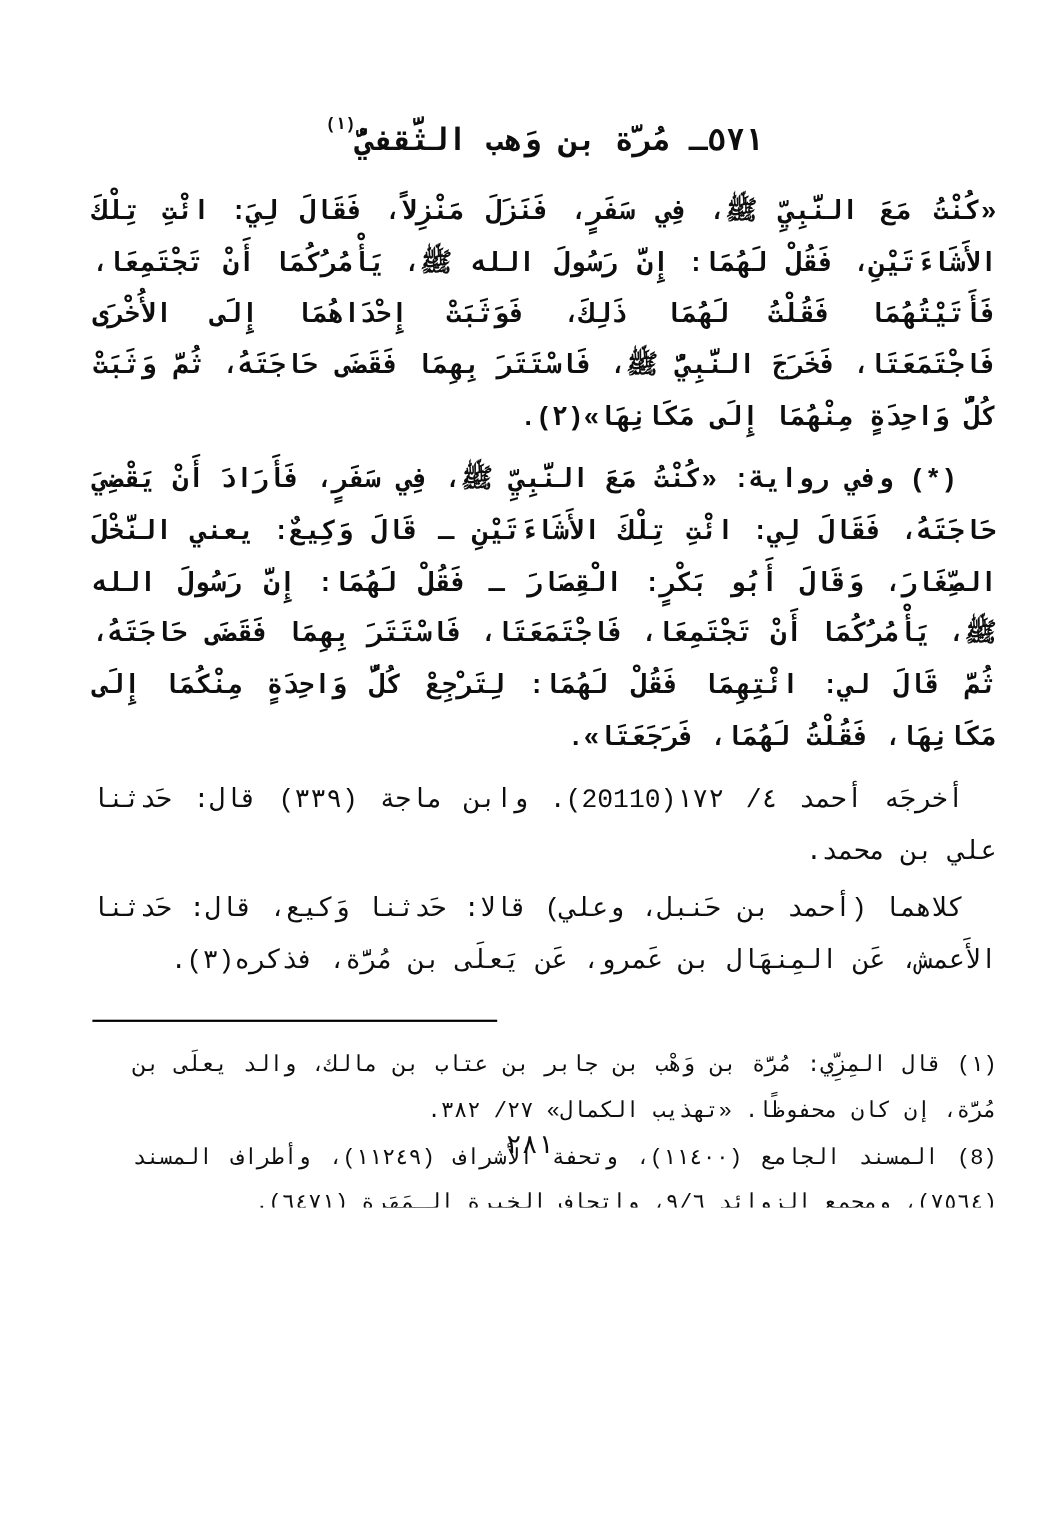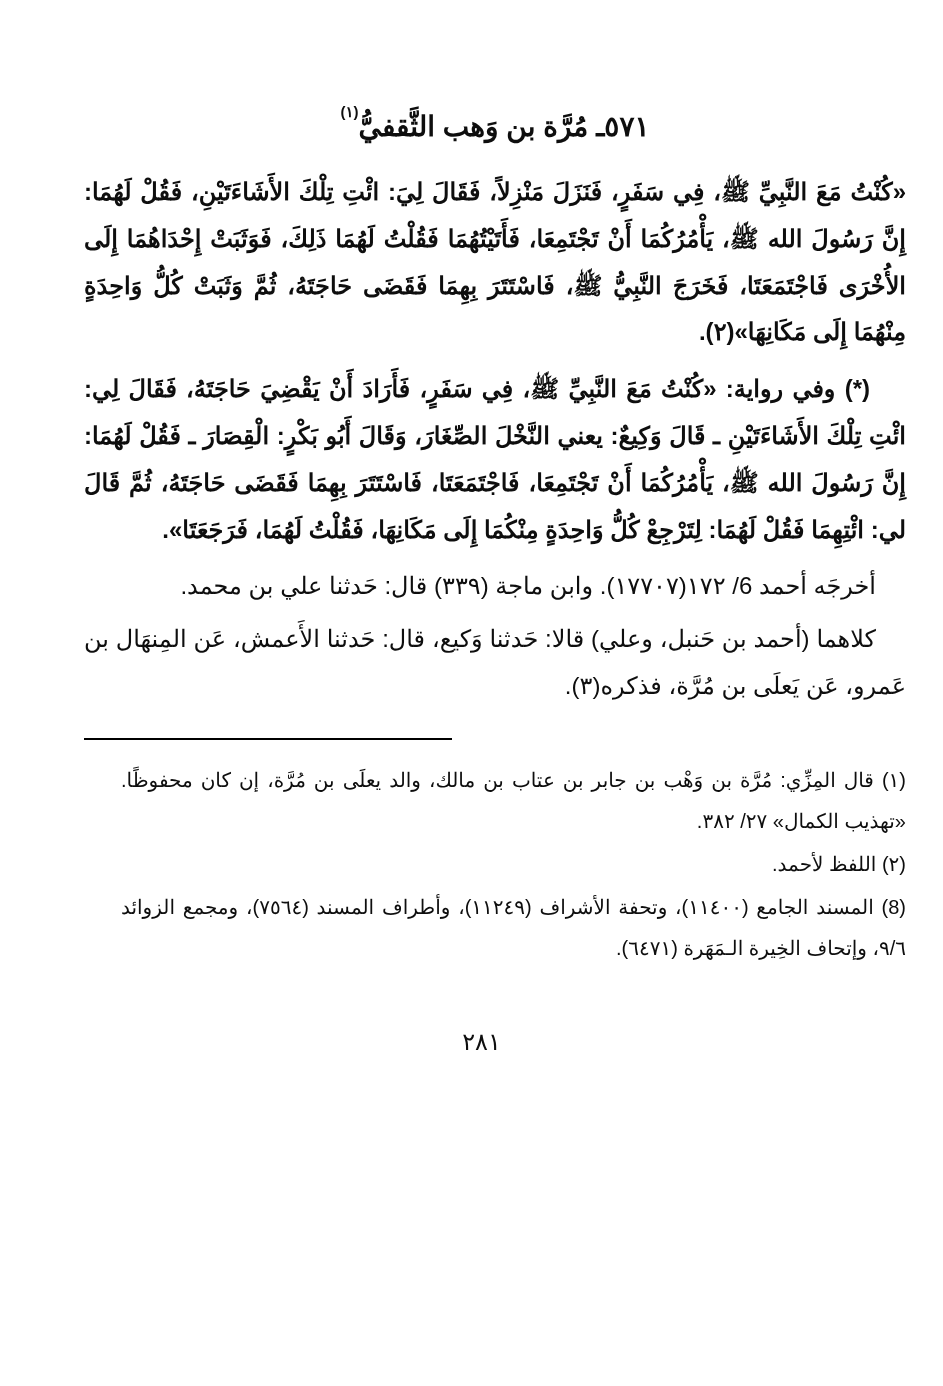"٥٧١ـ مُرَّة بن وَهب الثَّقفيُّ(١)" .page { font-family: Liberation Sans, sans-serif -> Liberation Mono, monospace }
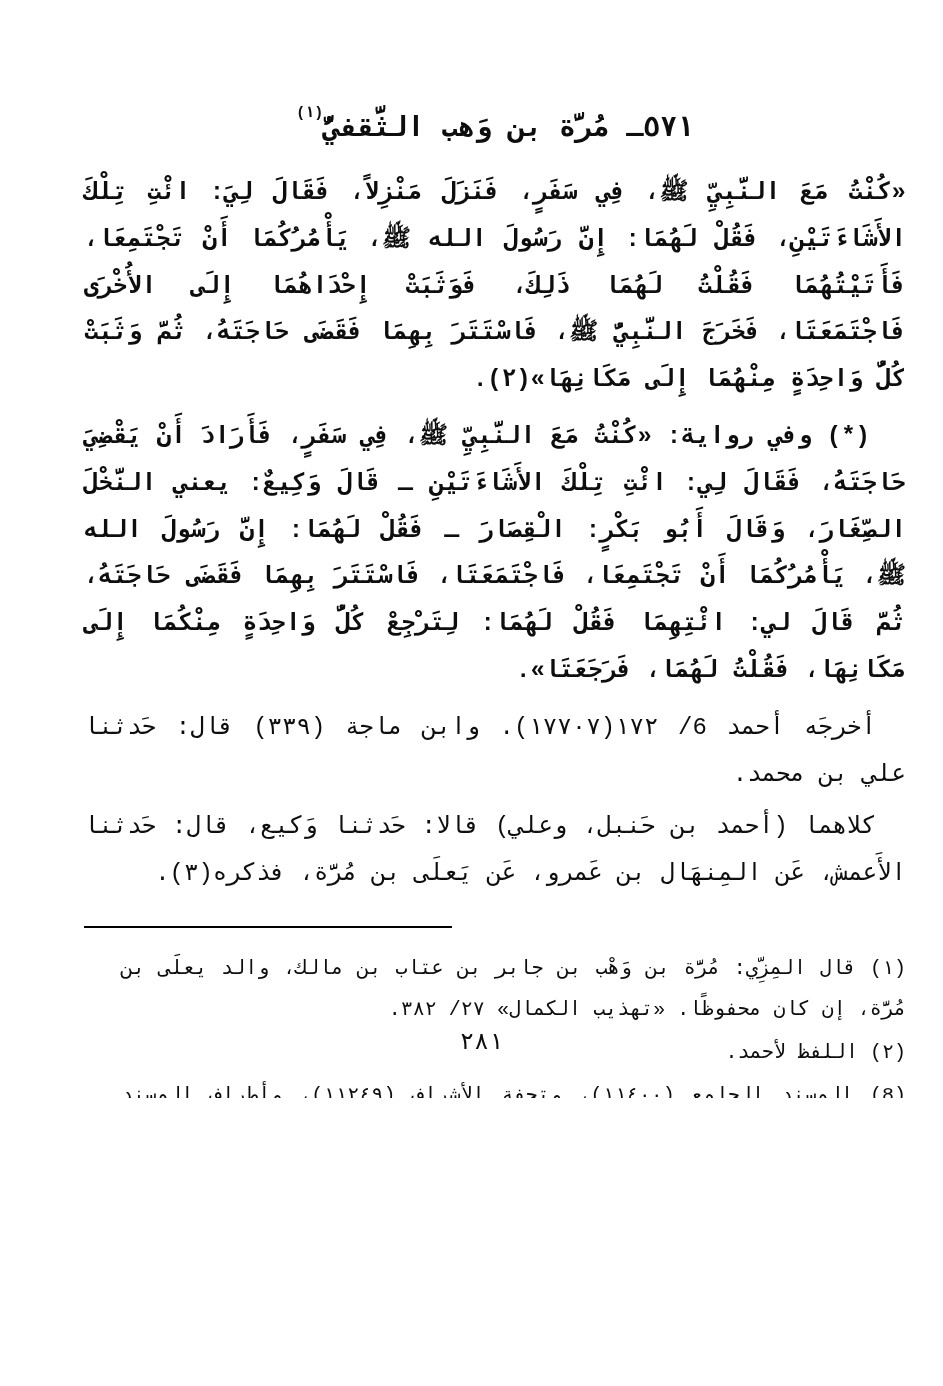"أخرجَه أحمد 6/ ١٧٢(١٧٧٠٧). وابن" p.takhrij { text: 6/ ١٧٢(١٧٧٠٧ -> ٤/ ١٧٢(20110 }
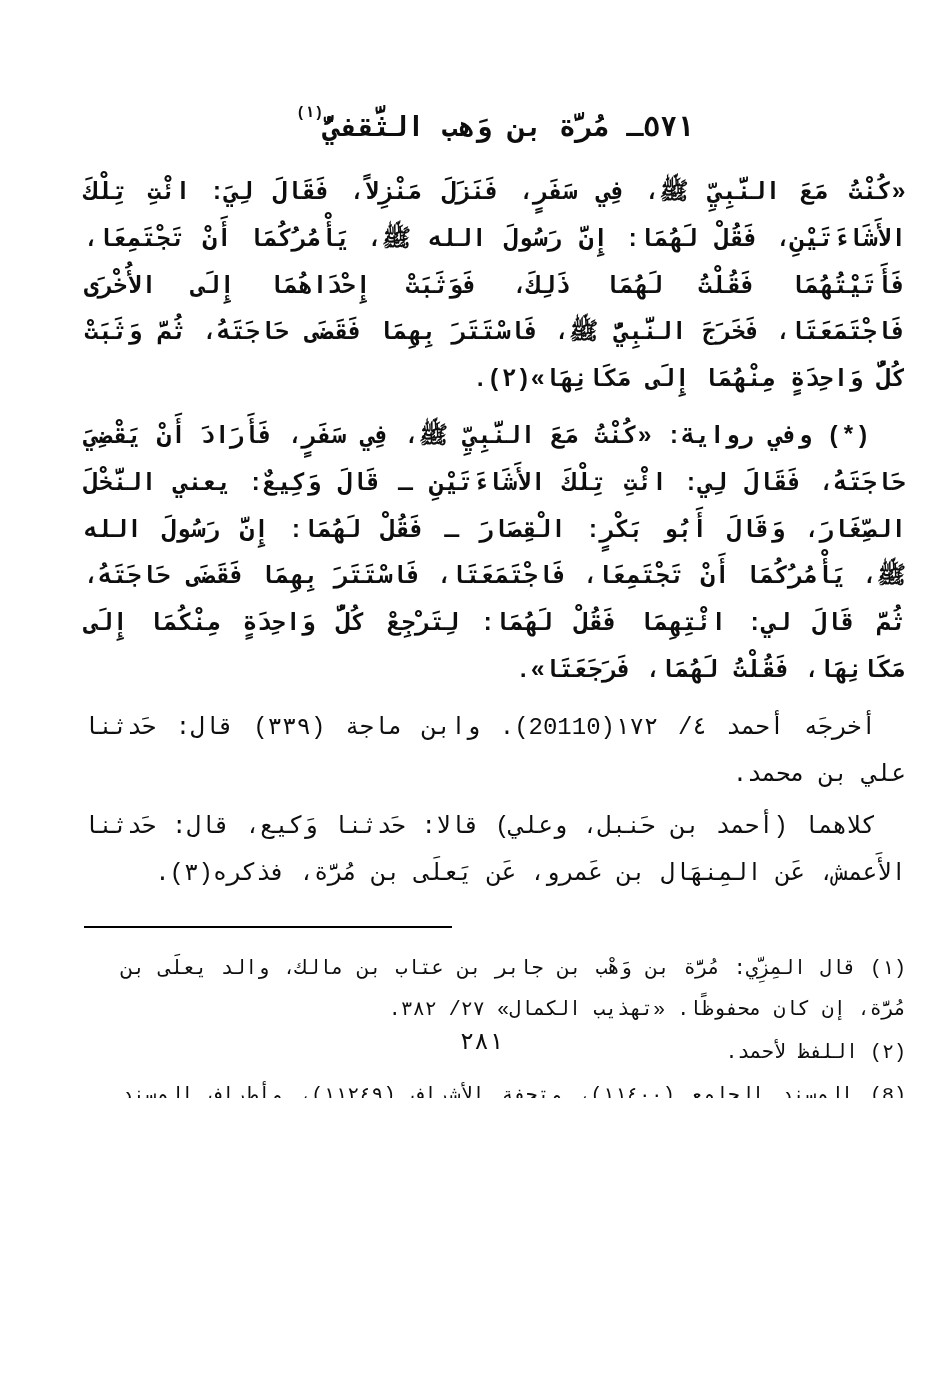"(٢) اللفظ لأحمد." p.footnote { html: <p>(٢) اللفظ لأحمد.</p> -> none }
